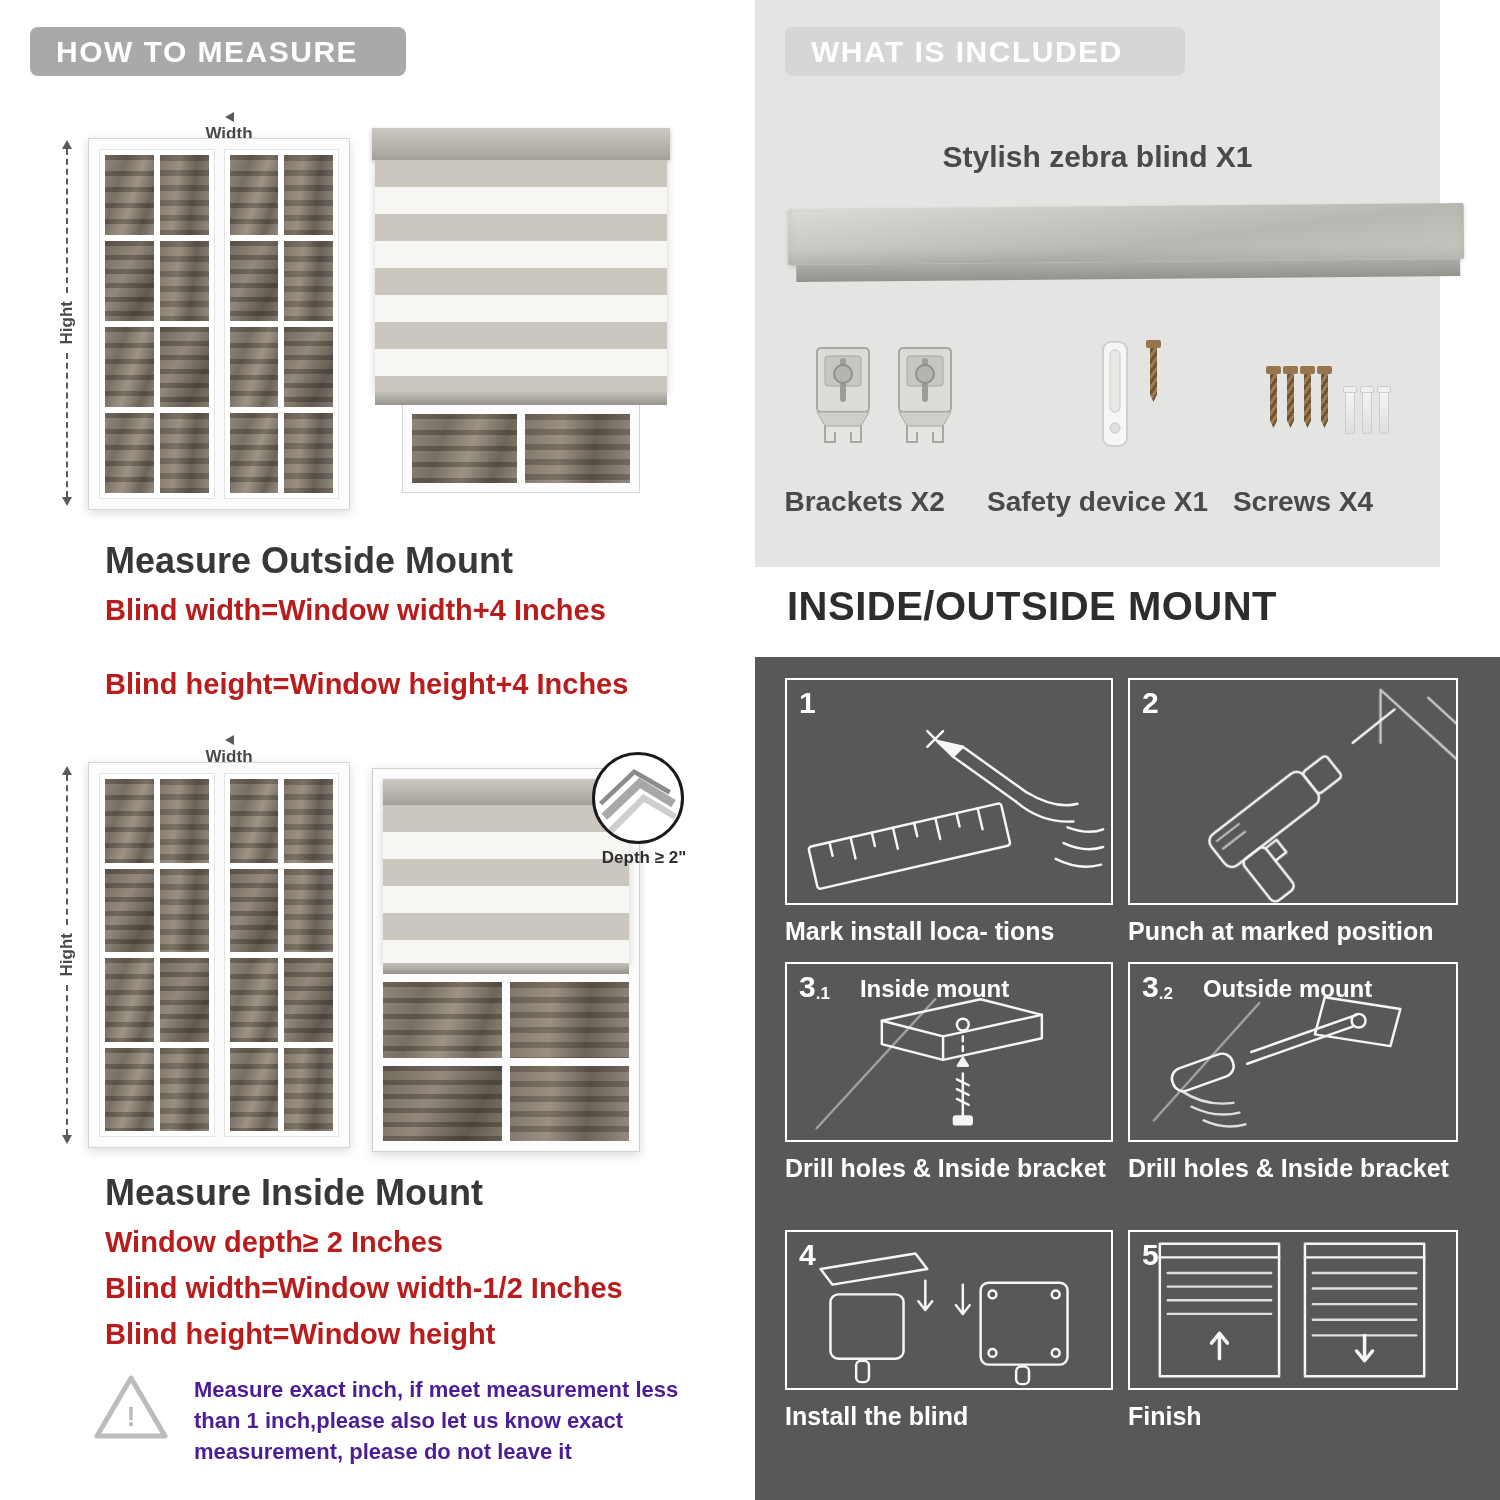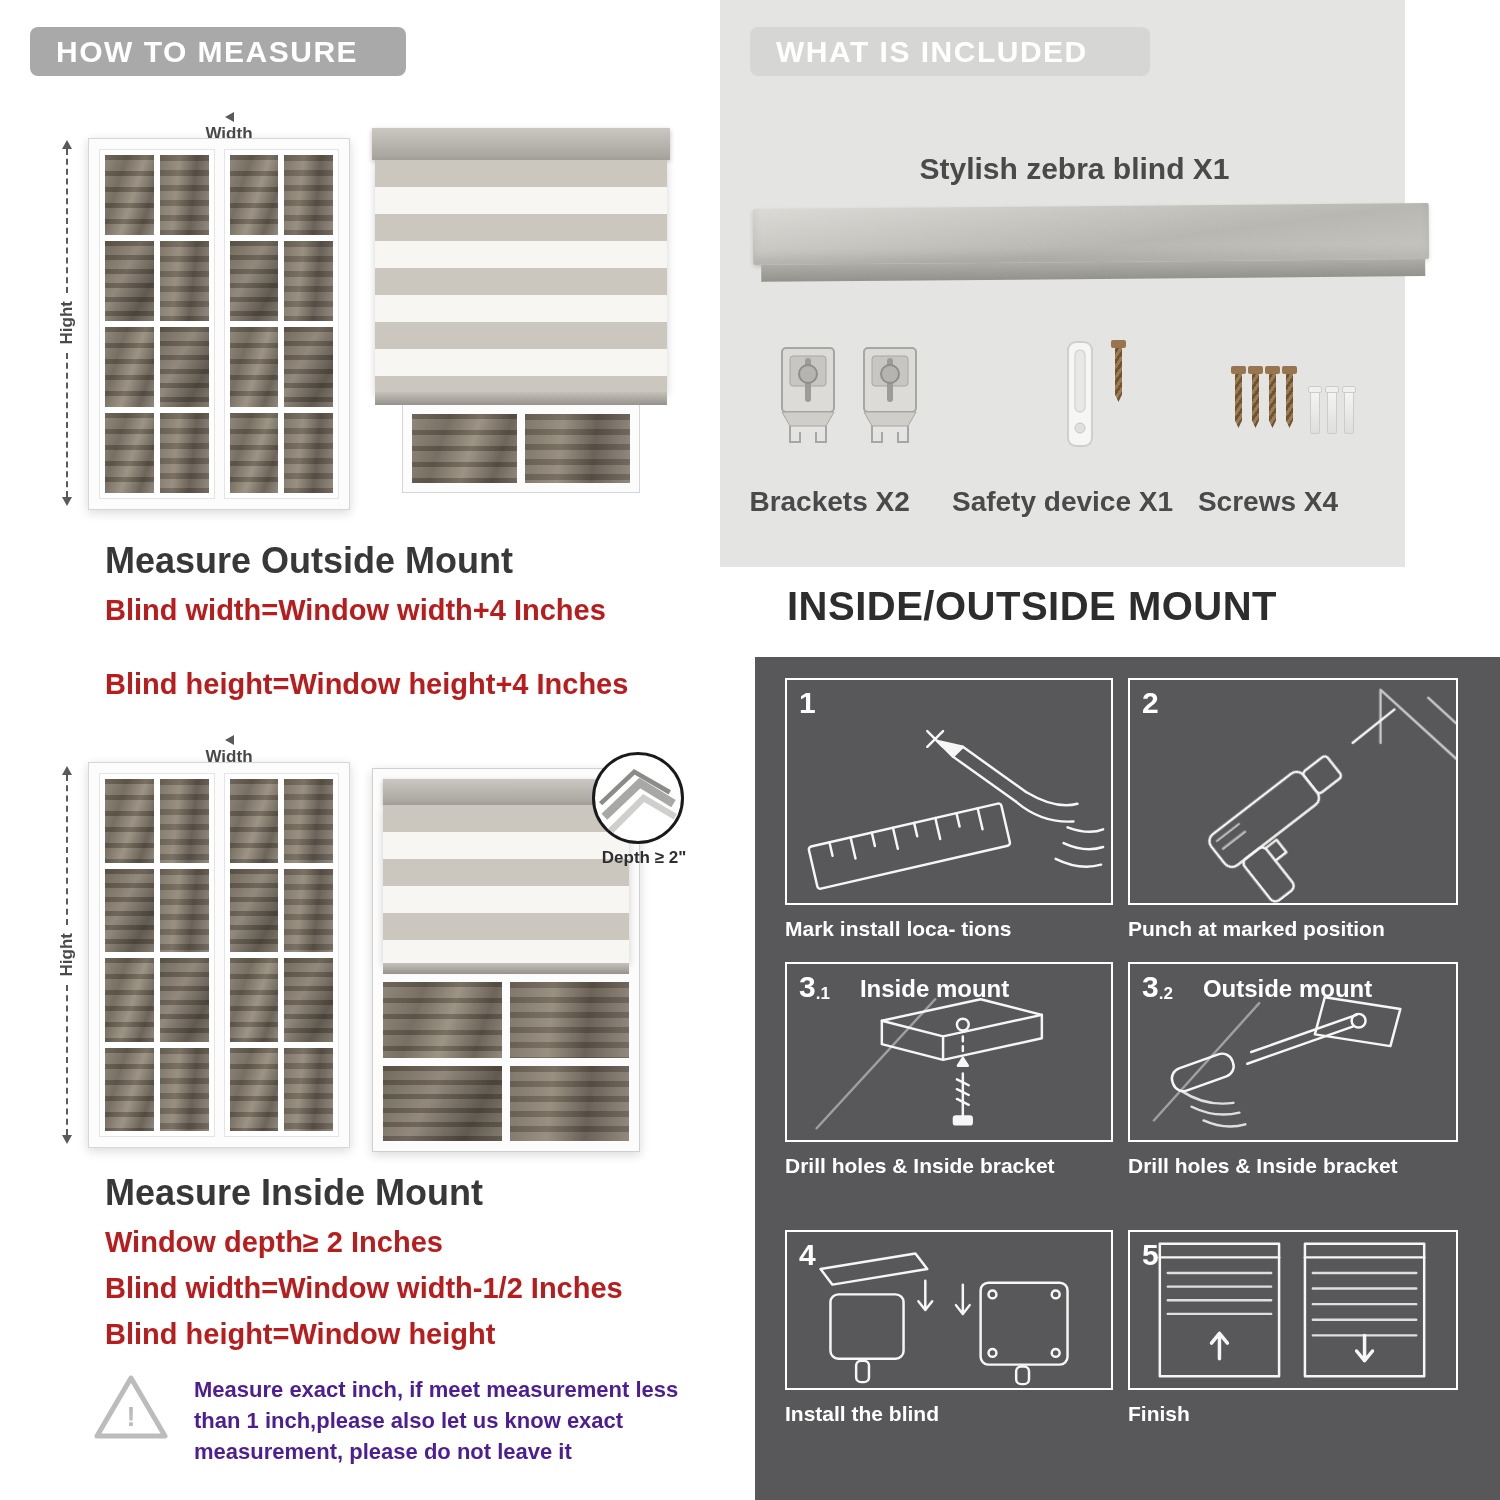"WHAT IS INCLUDED" #included { left: 720px -> 755px }
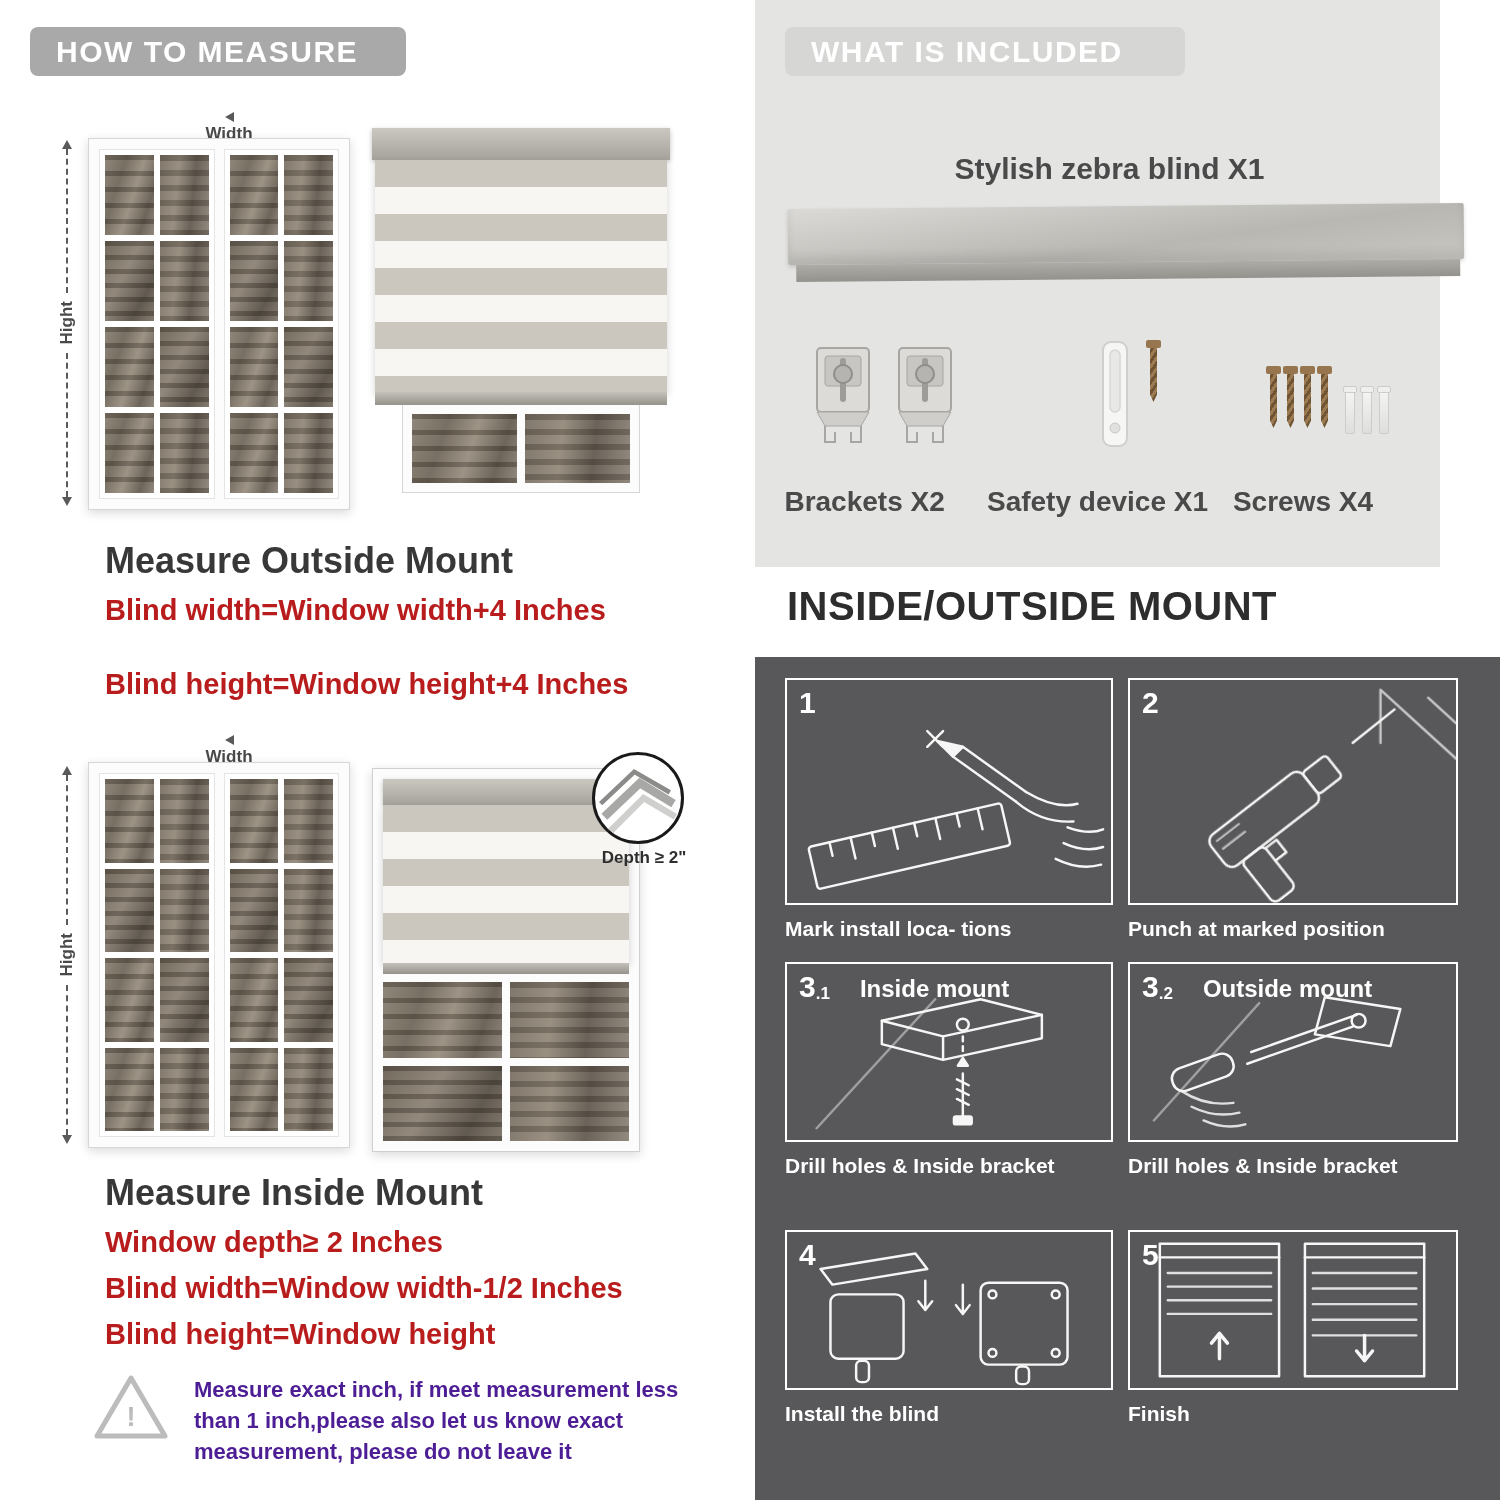"Stylish zebra blind X1" #product-label { margin: 12px -> 0 }
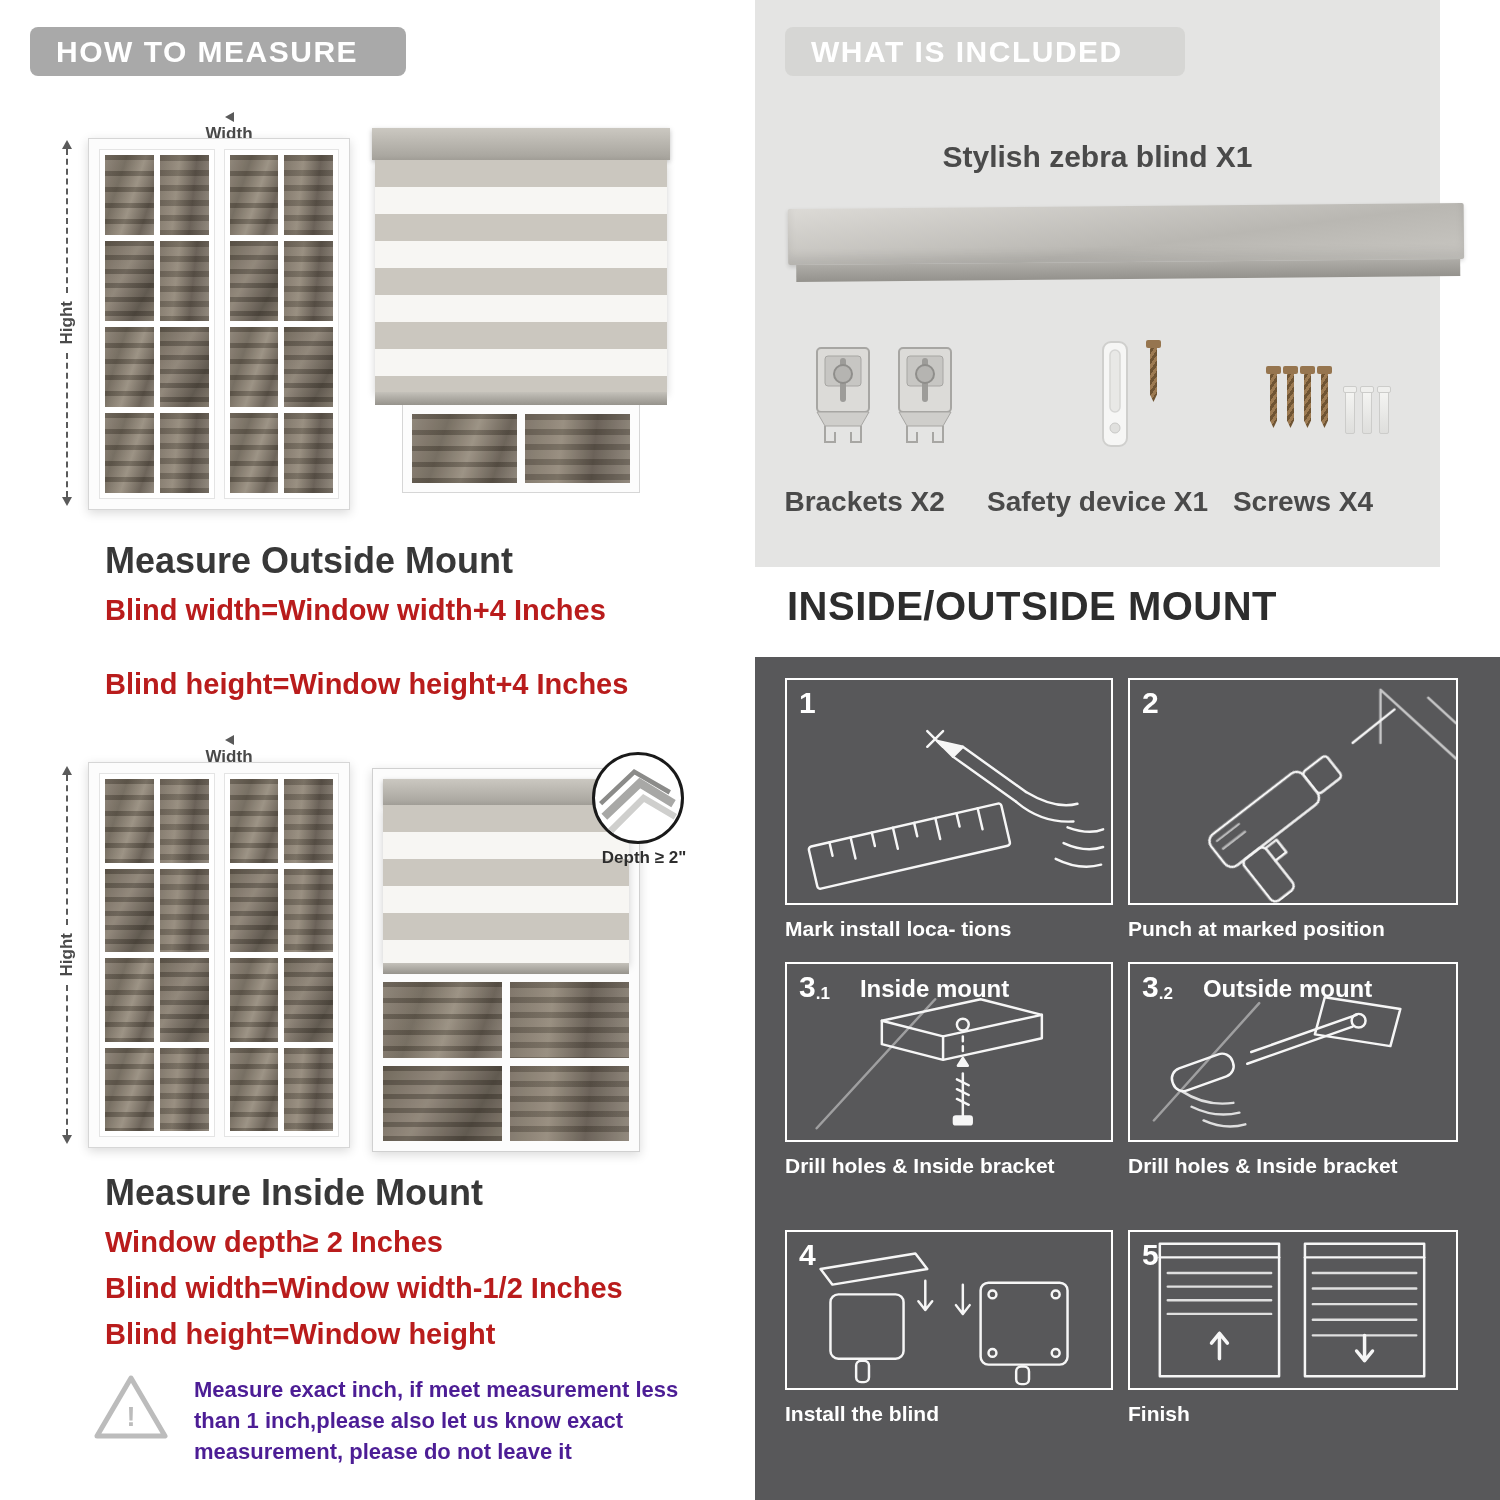"Mark install loca- tions" .step-caption { font-size: 21px -> 25px }
